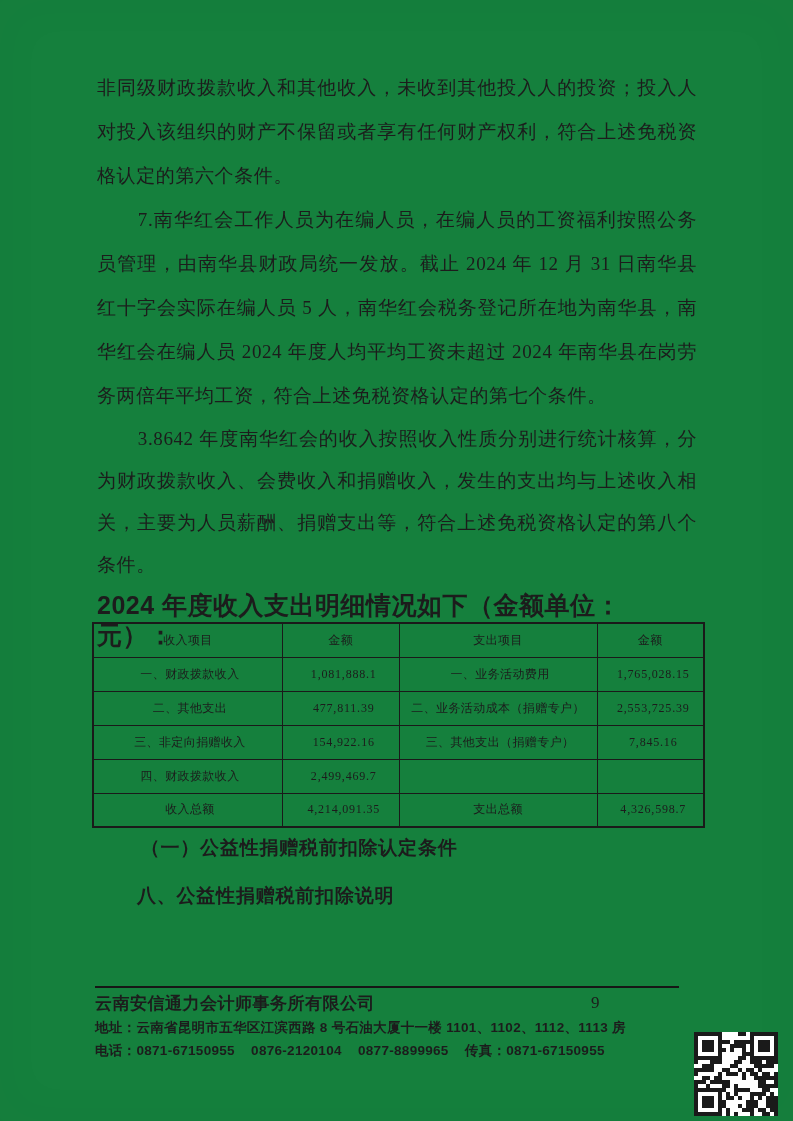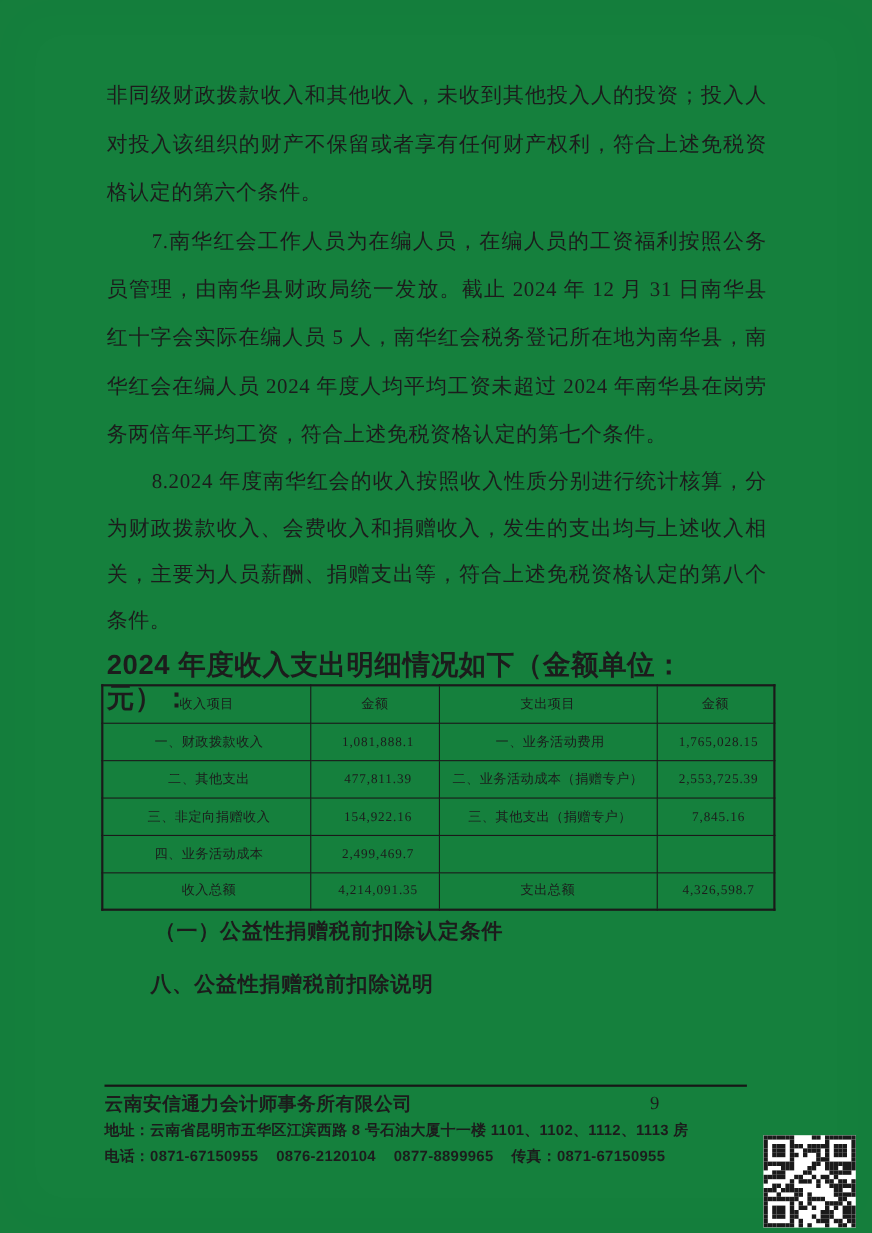"8.2024" p.body-para { text: 8.2024 -> 3.8642 }
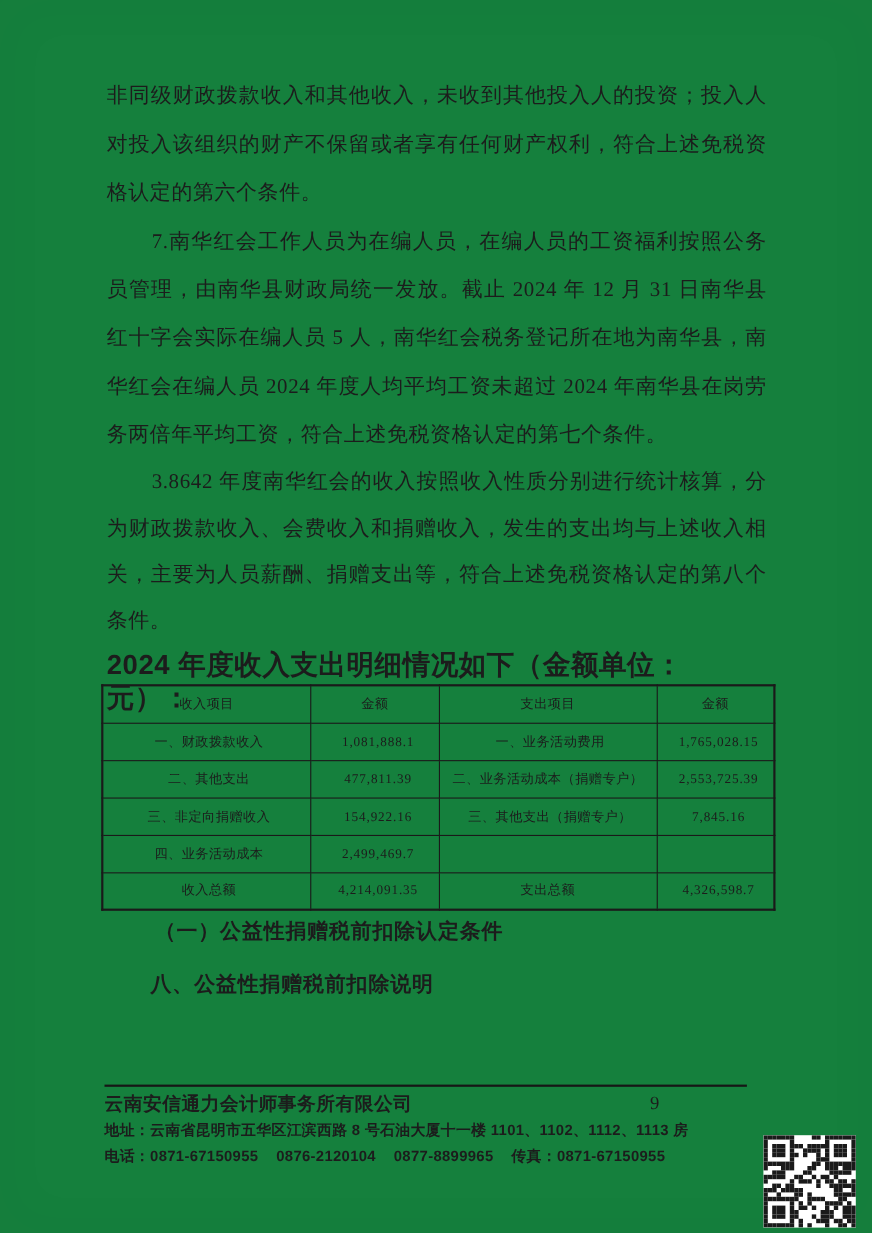"四、业务活动成本" td { text: 业务活动成本 -> 财政拨款收入 }
